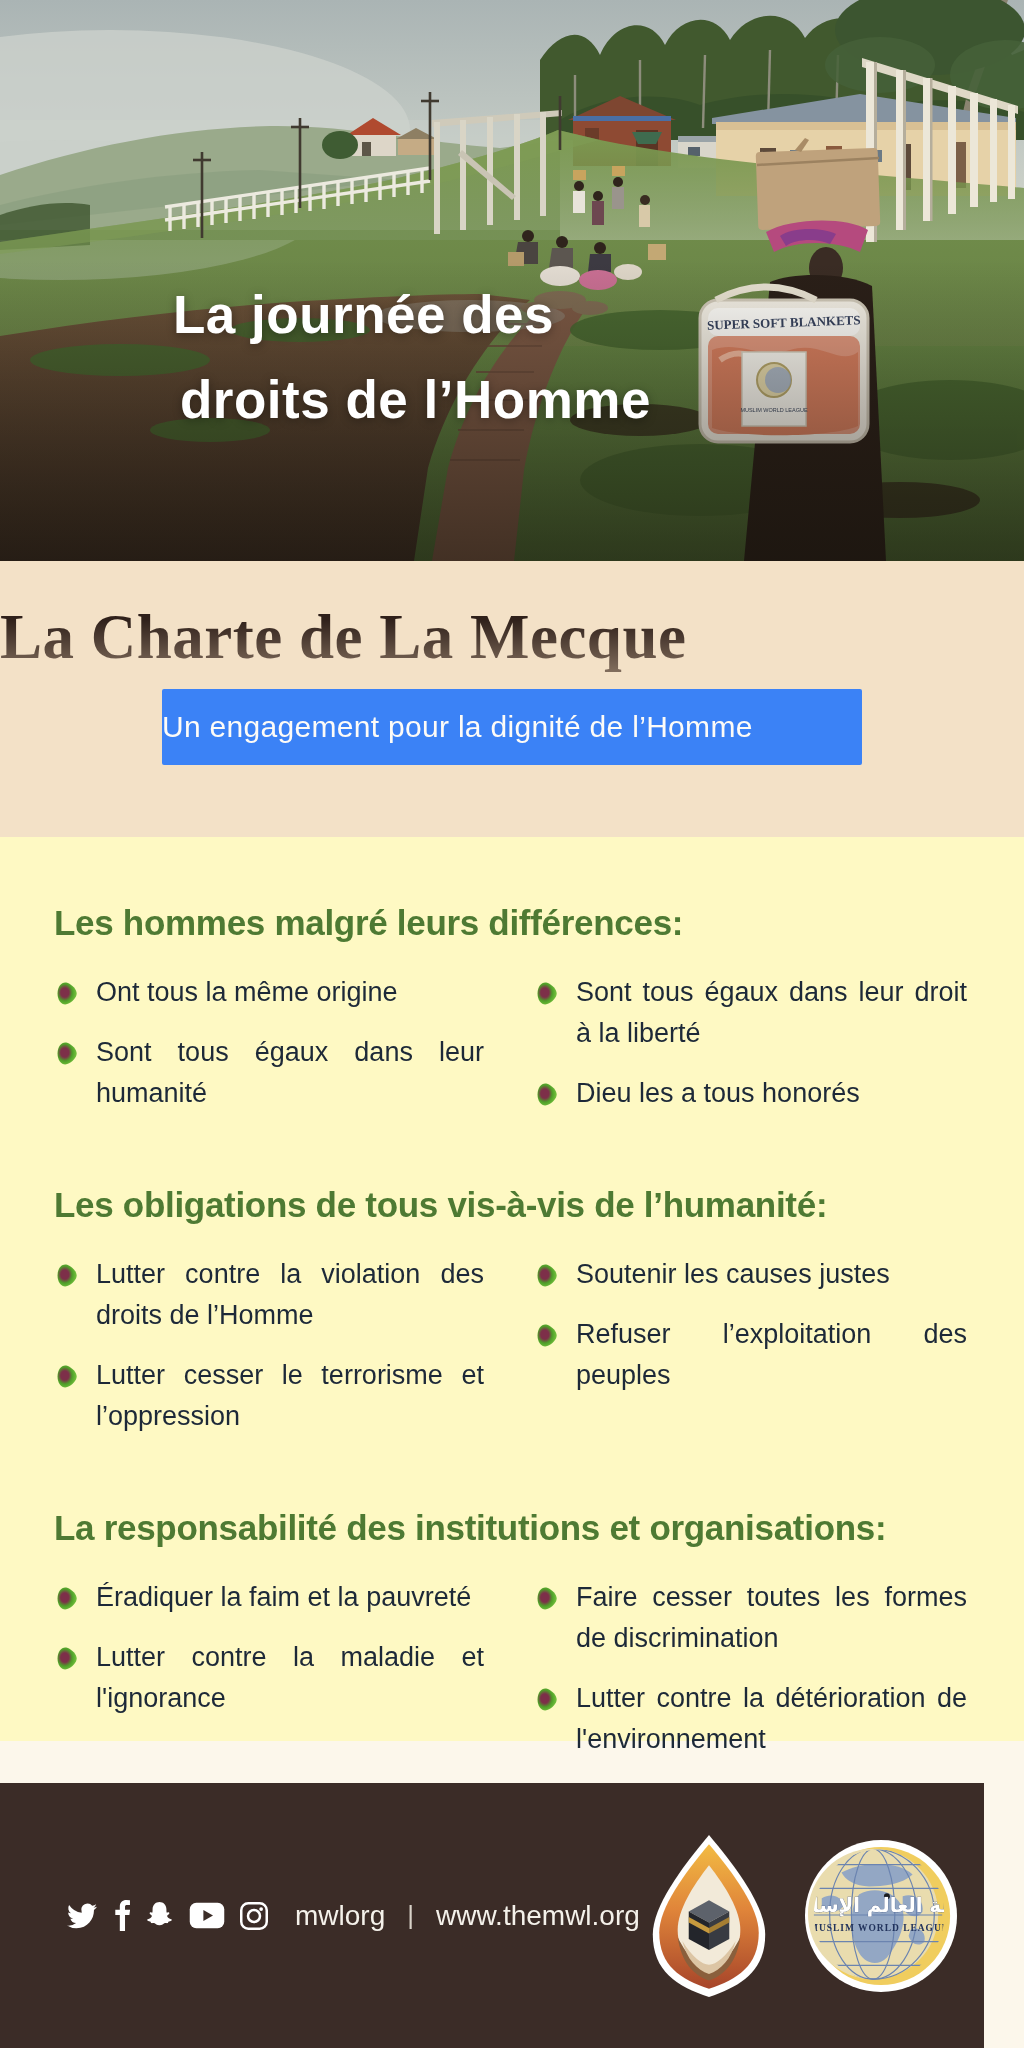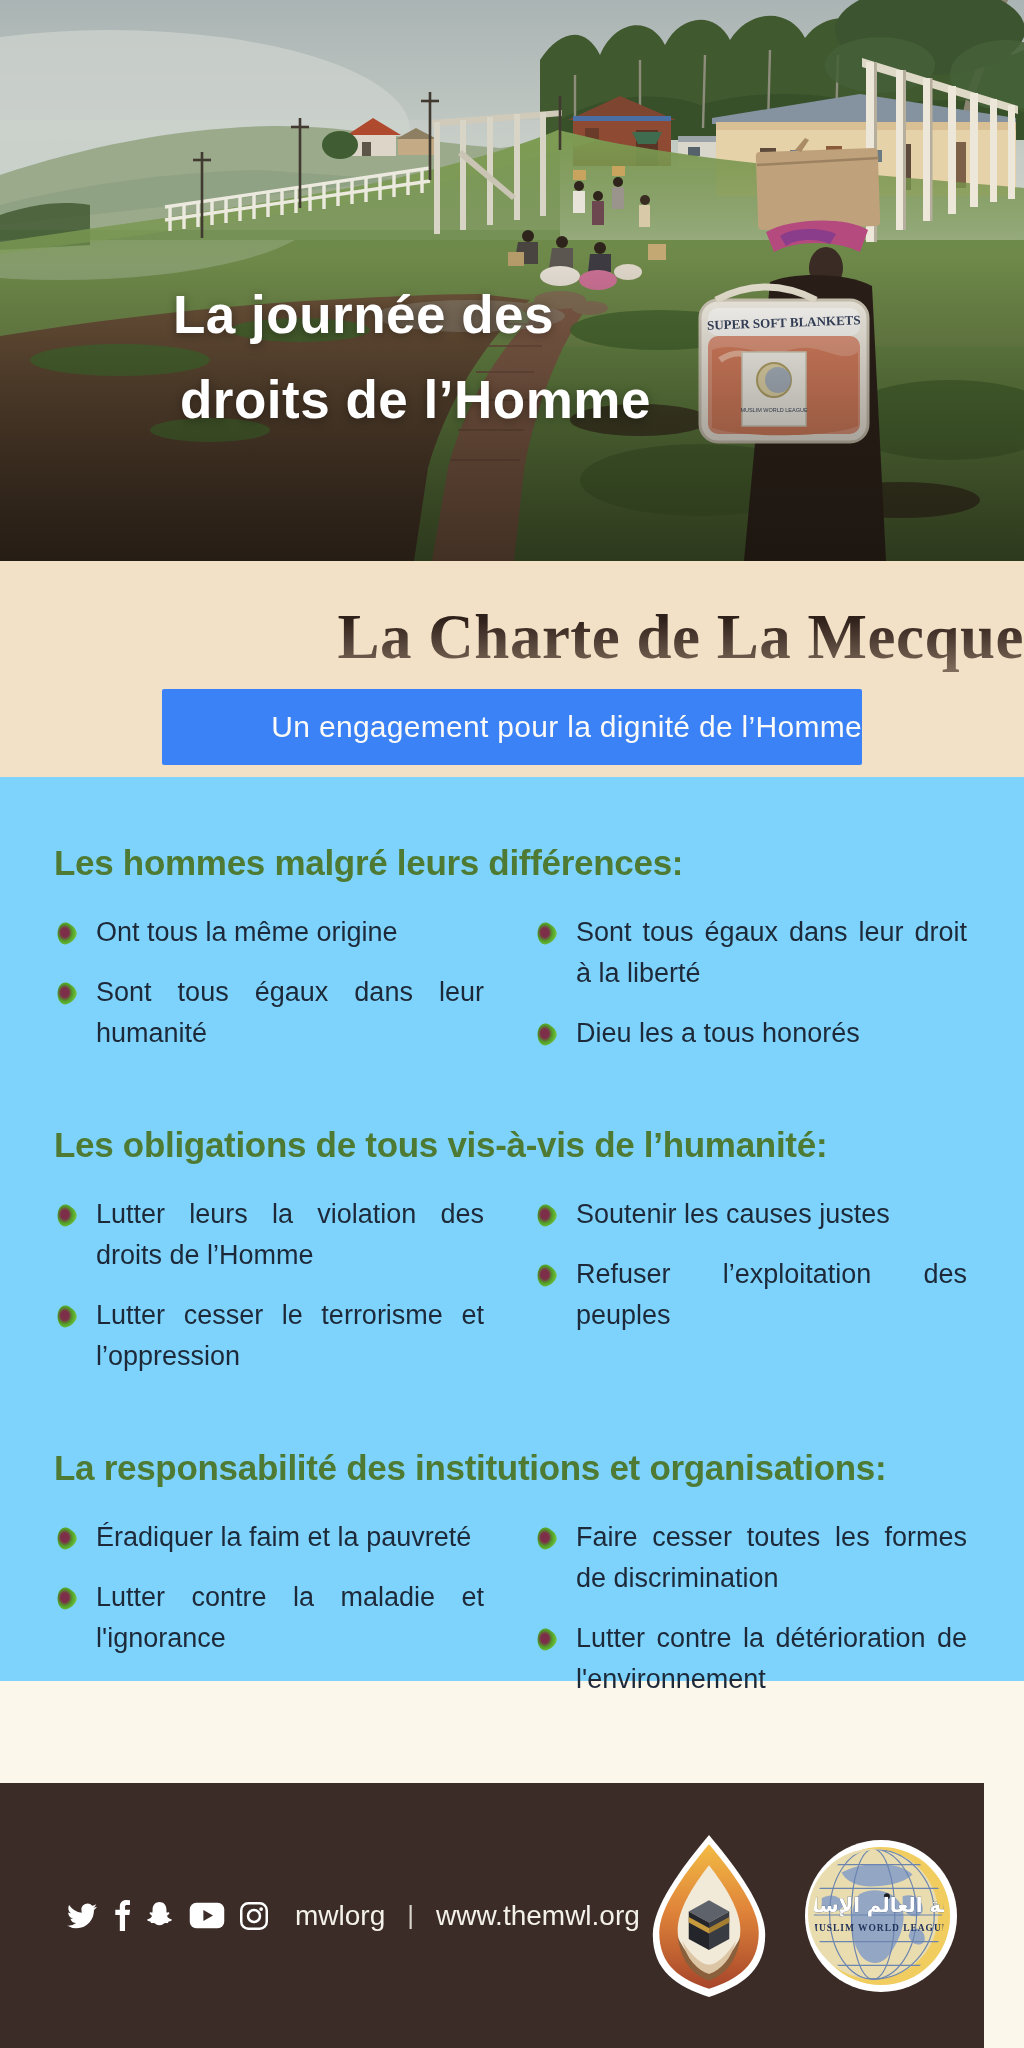"La Charte de La Mecque" .charter { height: 216px -> 276px; text-align: right -> left }
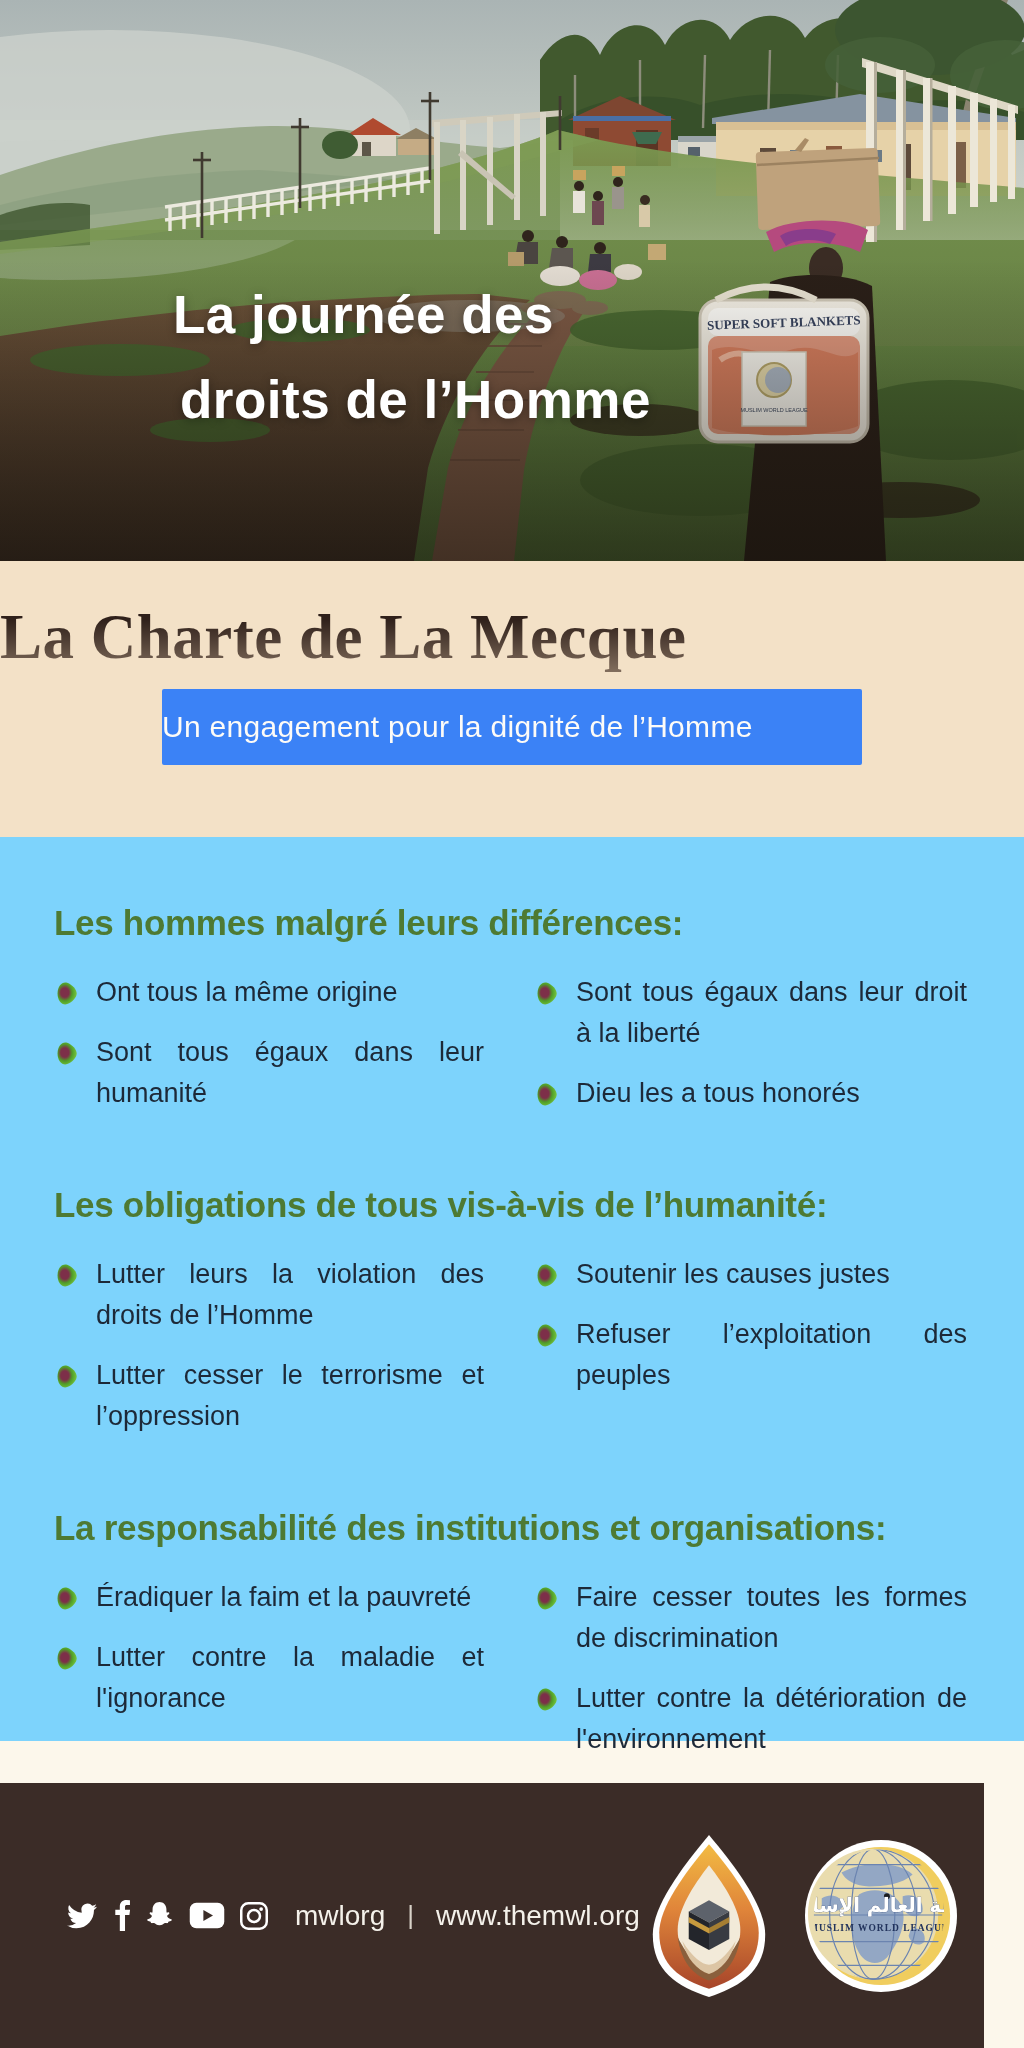"Les hommes malgré leurs différences:" .content { background: #7dd3fc -> #fef9c3 }
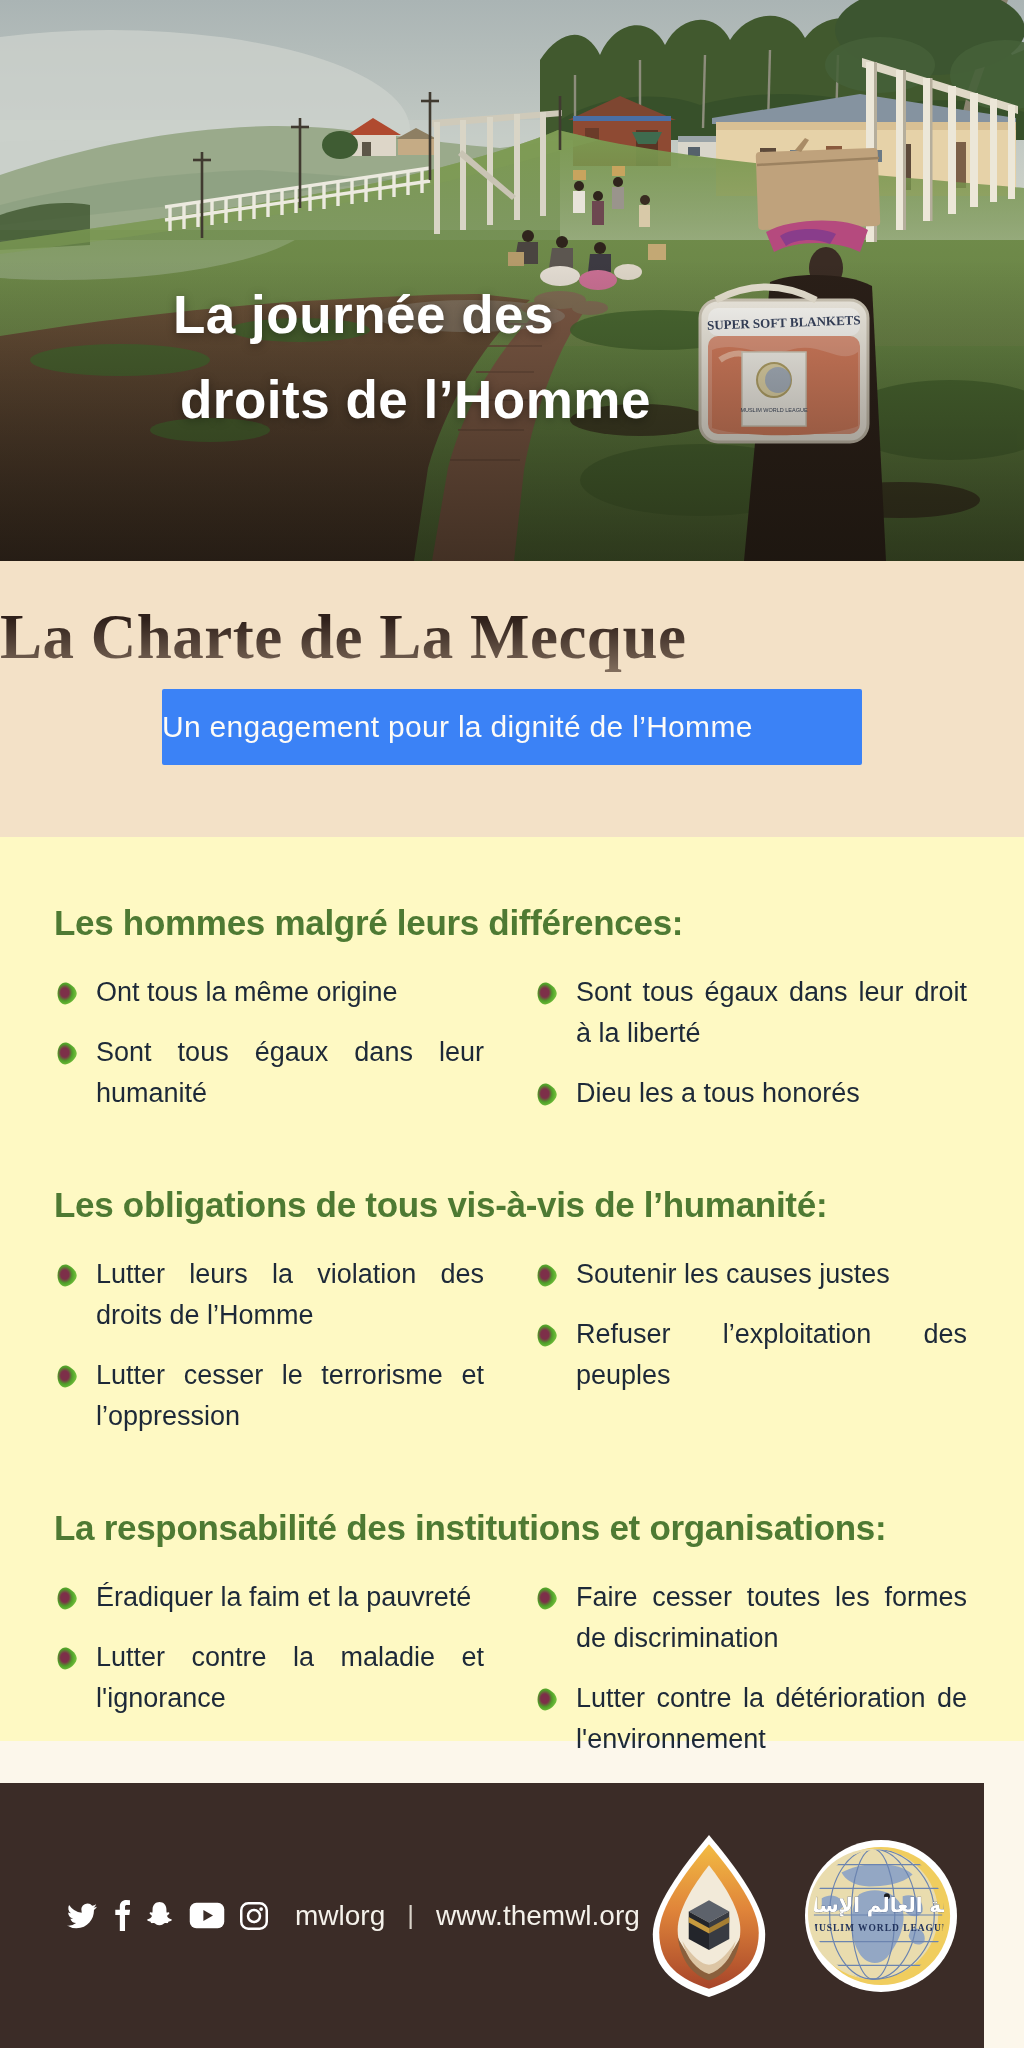"Lutter leurs la violation des" p { text: leurs -> contre }
